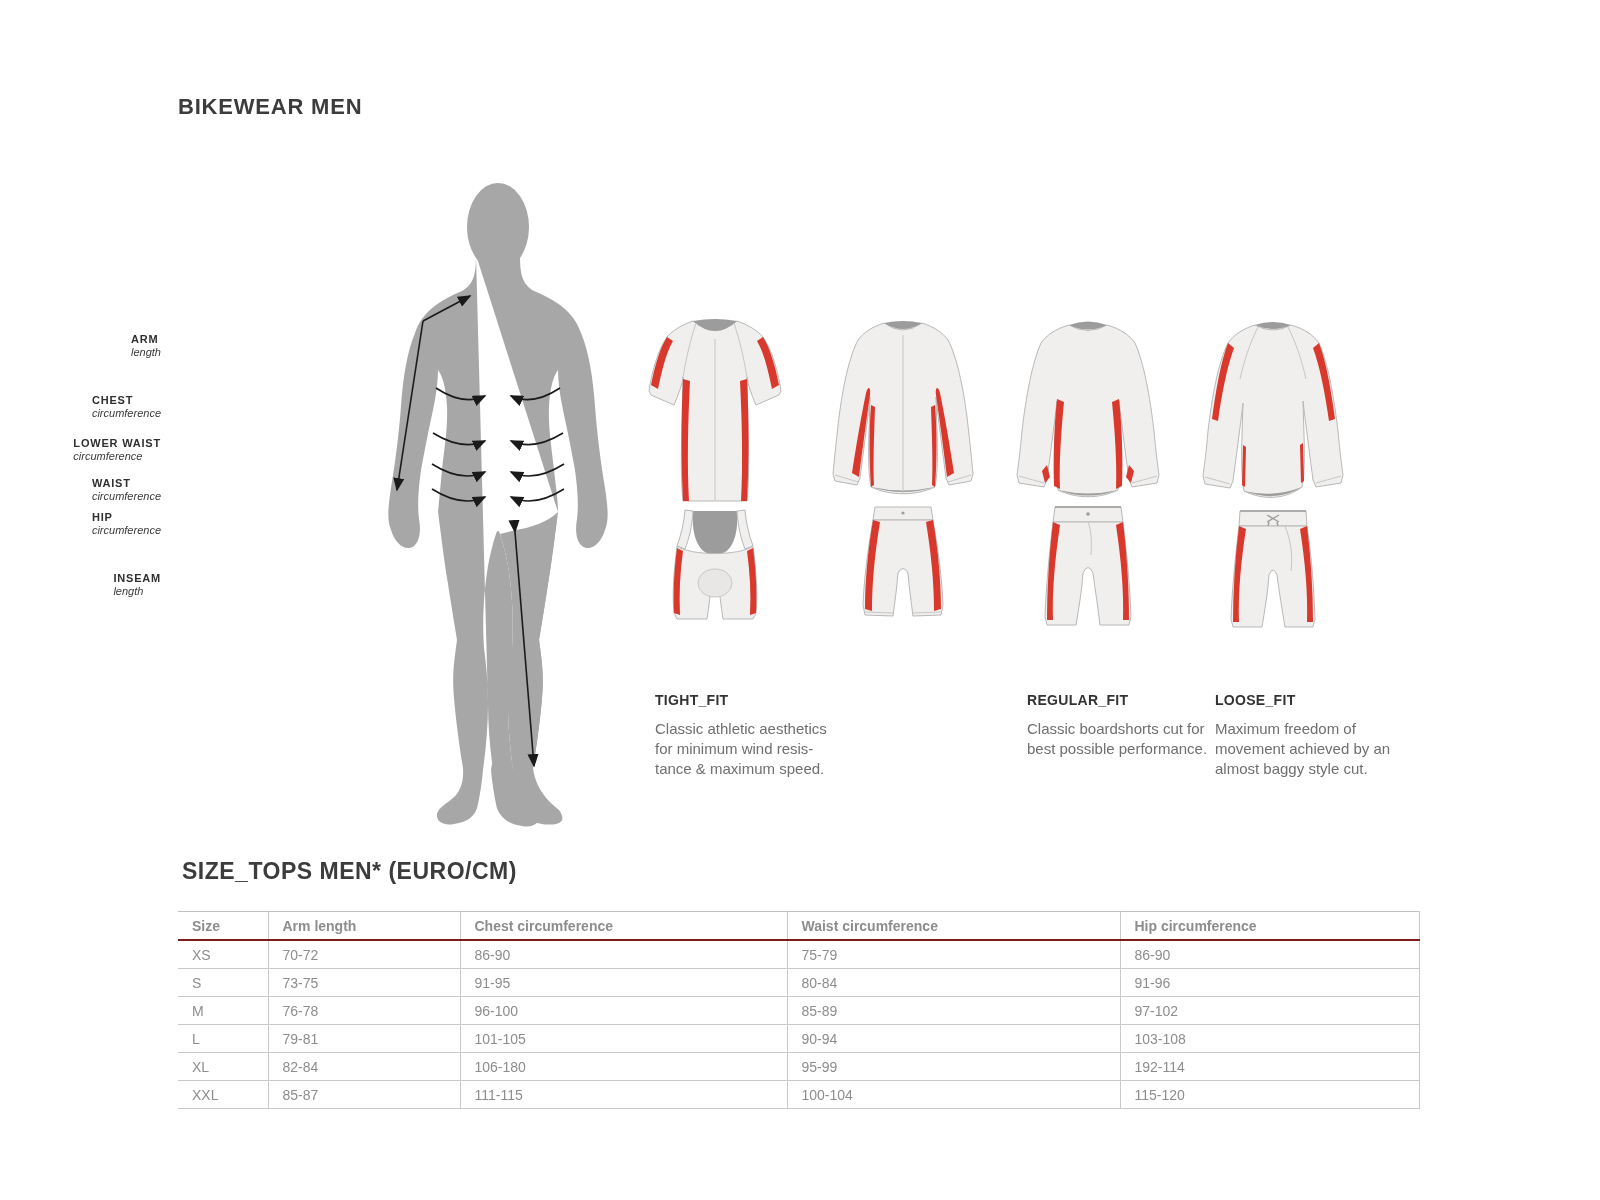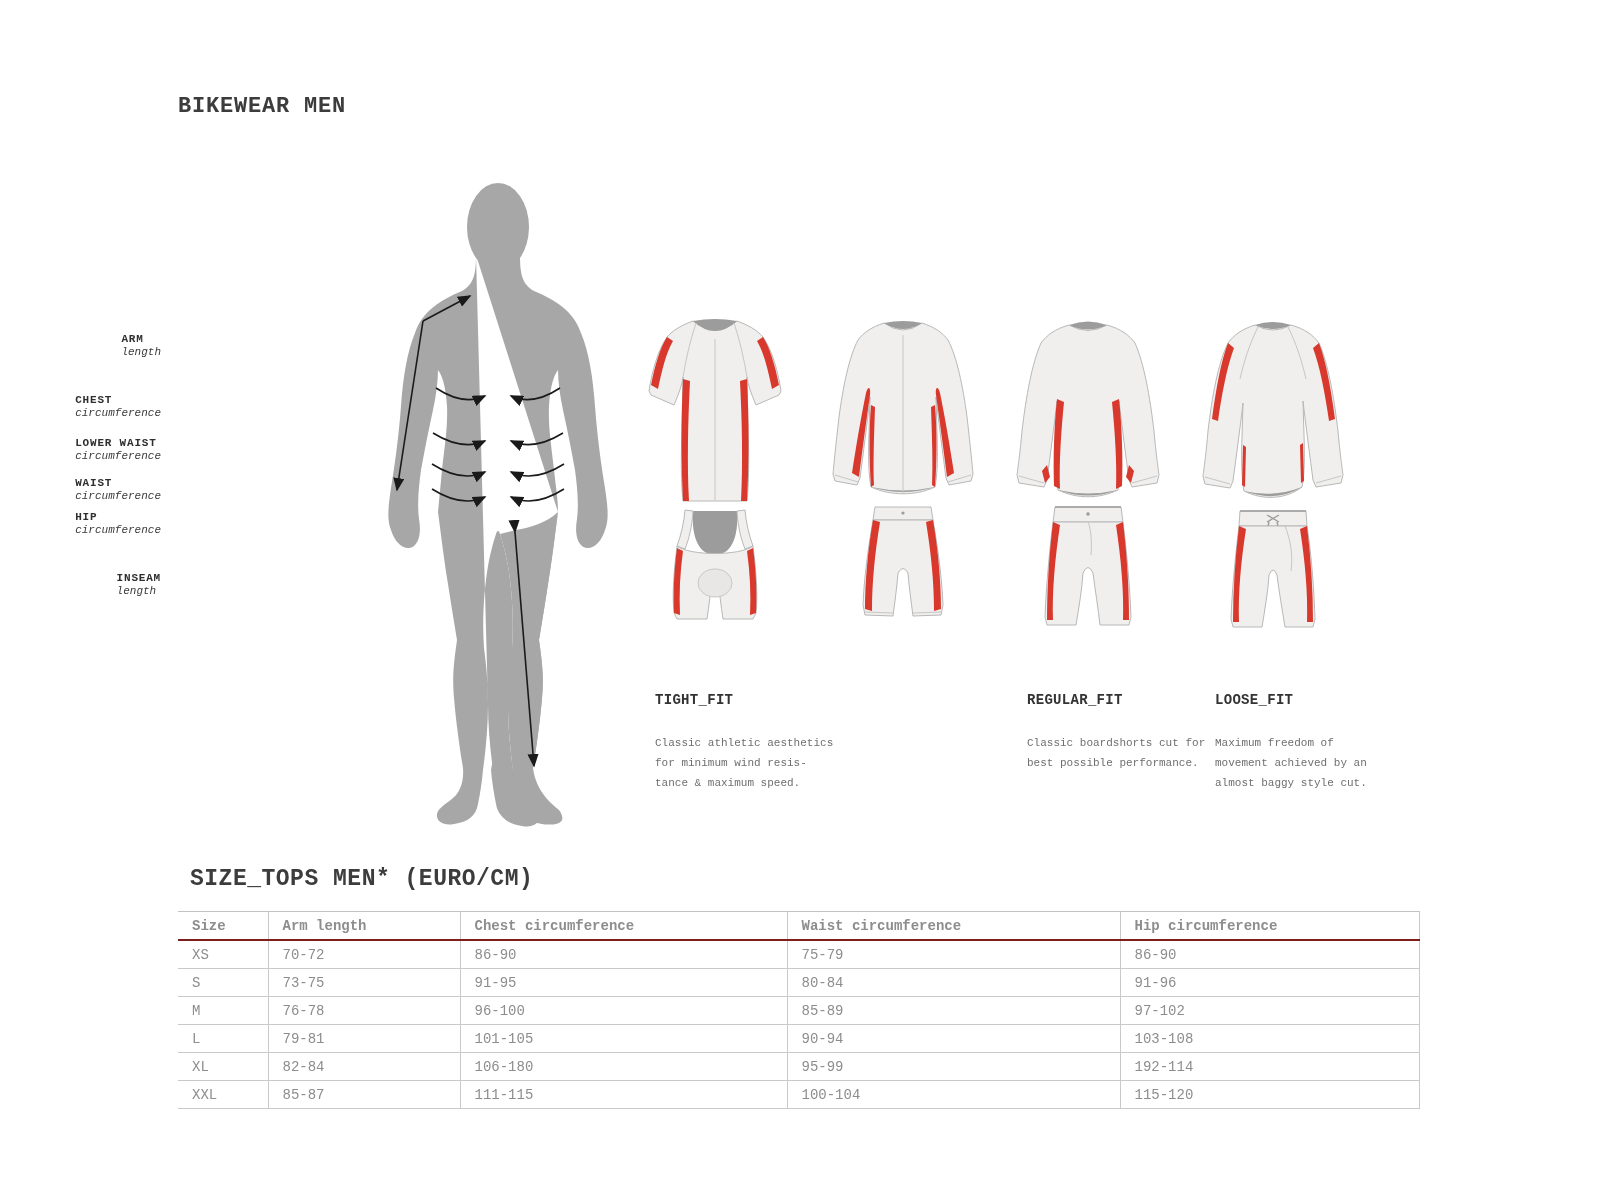"BIKEWEAR MEN" .page { font-family: Liberation Mono, monospace -> Liberation Sans, sans-serif }
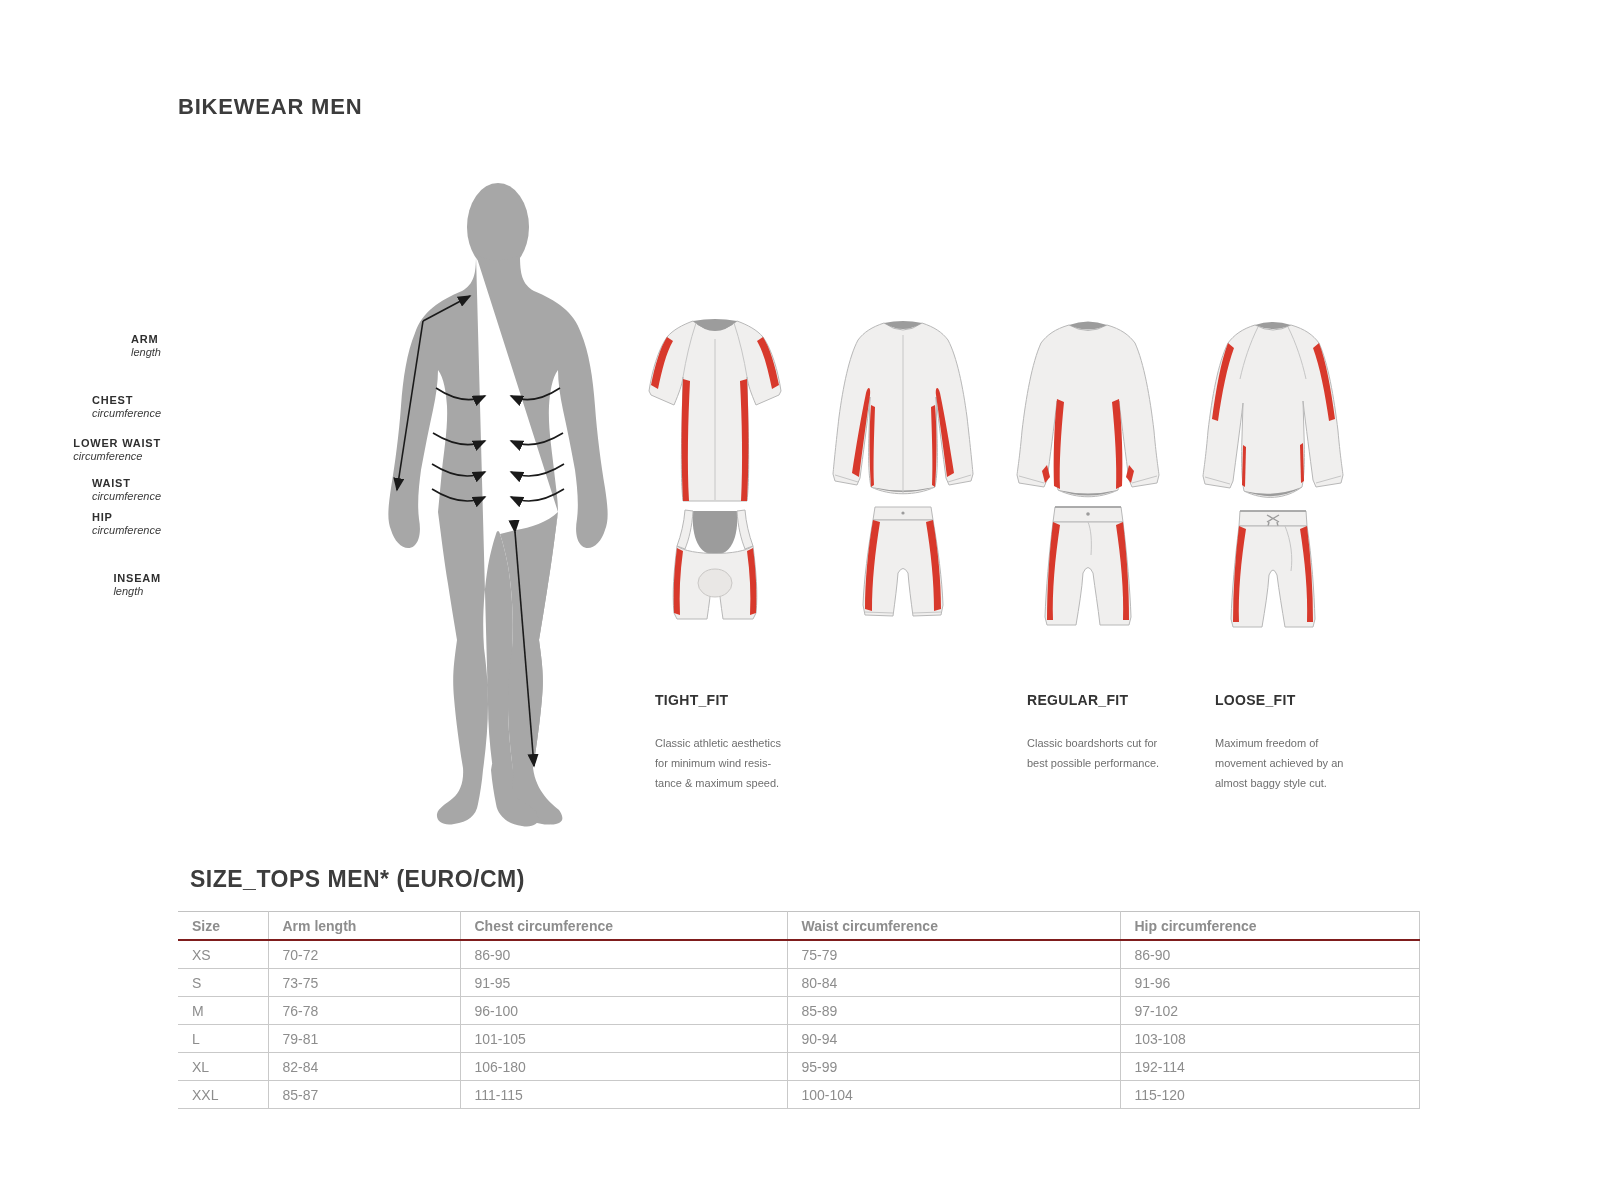"Classic athletic aesthetics" .fit-col p { font-size: 11px -> 15px; margin: 25px 0 0 0 -> 11px 0 0 0 }
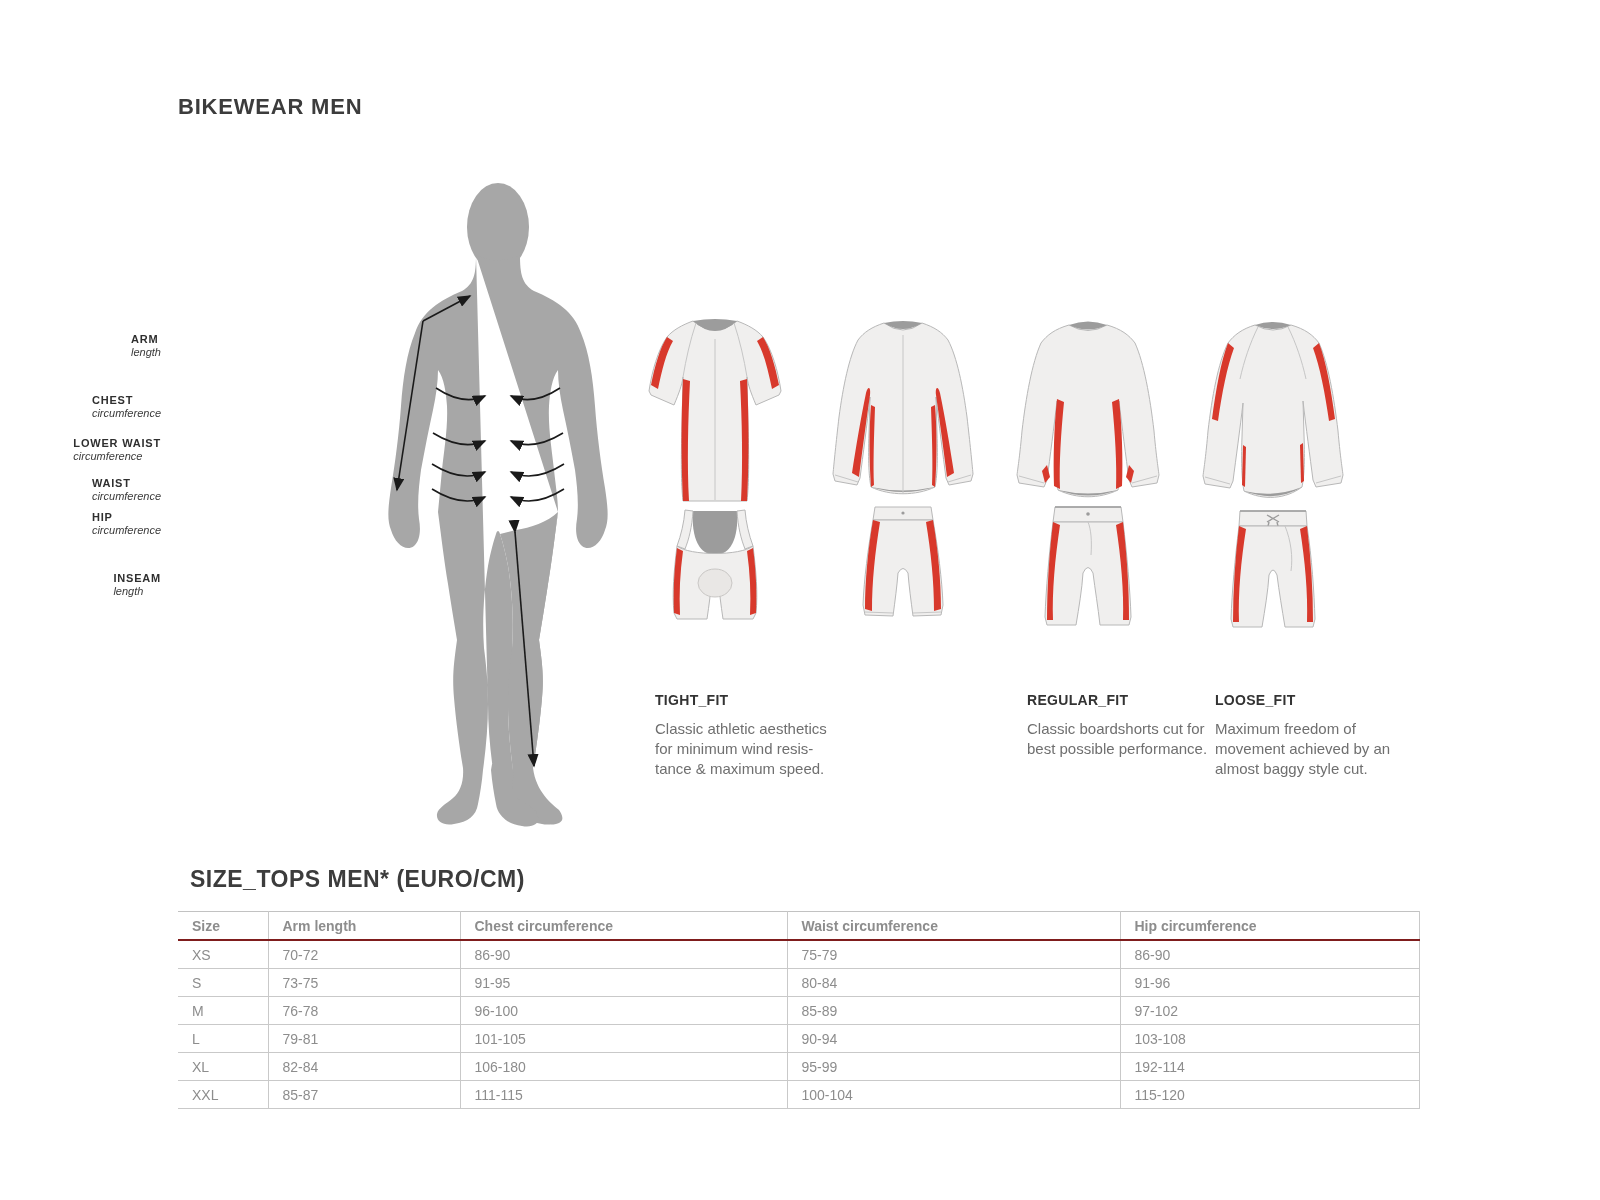"SIZE_TOPS MEN* (EURO/CM)" .section-heading { margin: 12px -> 4px }
